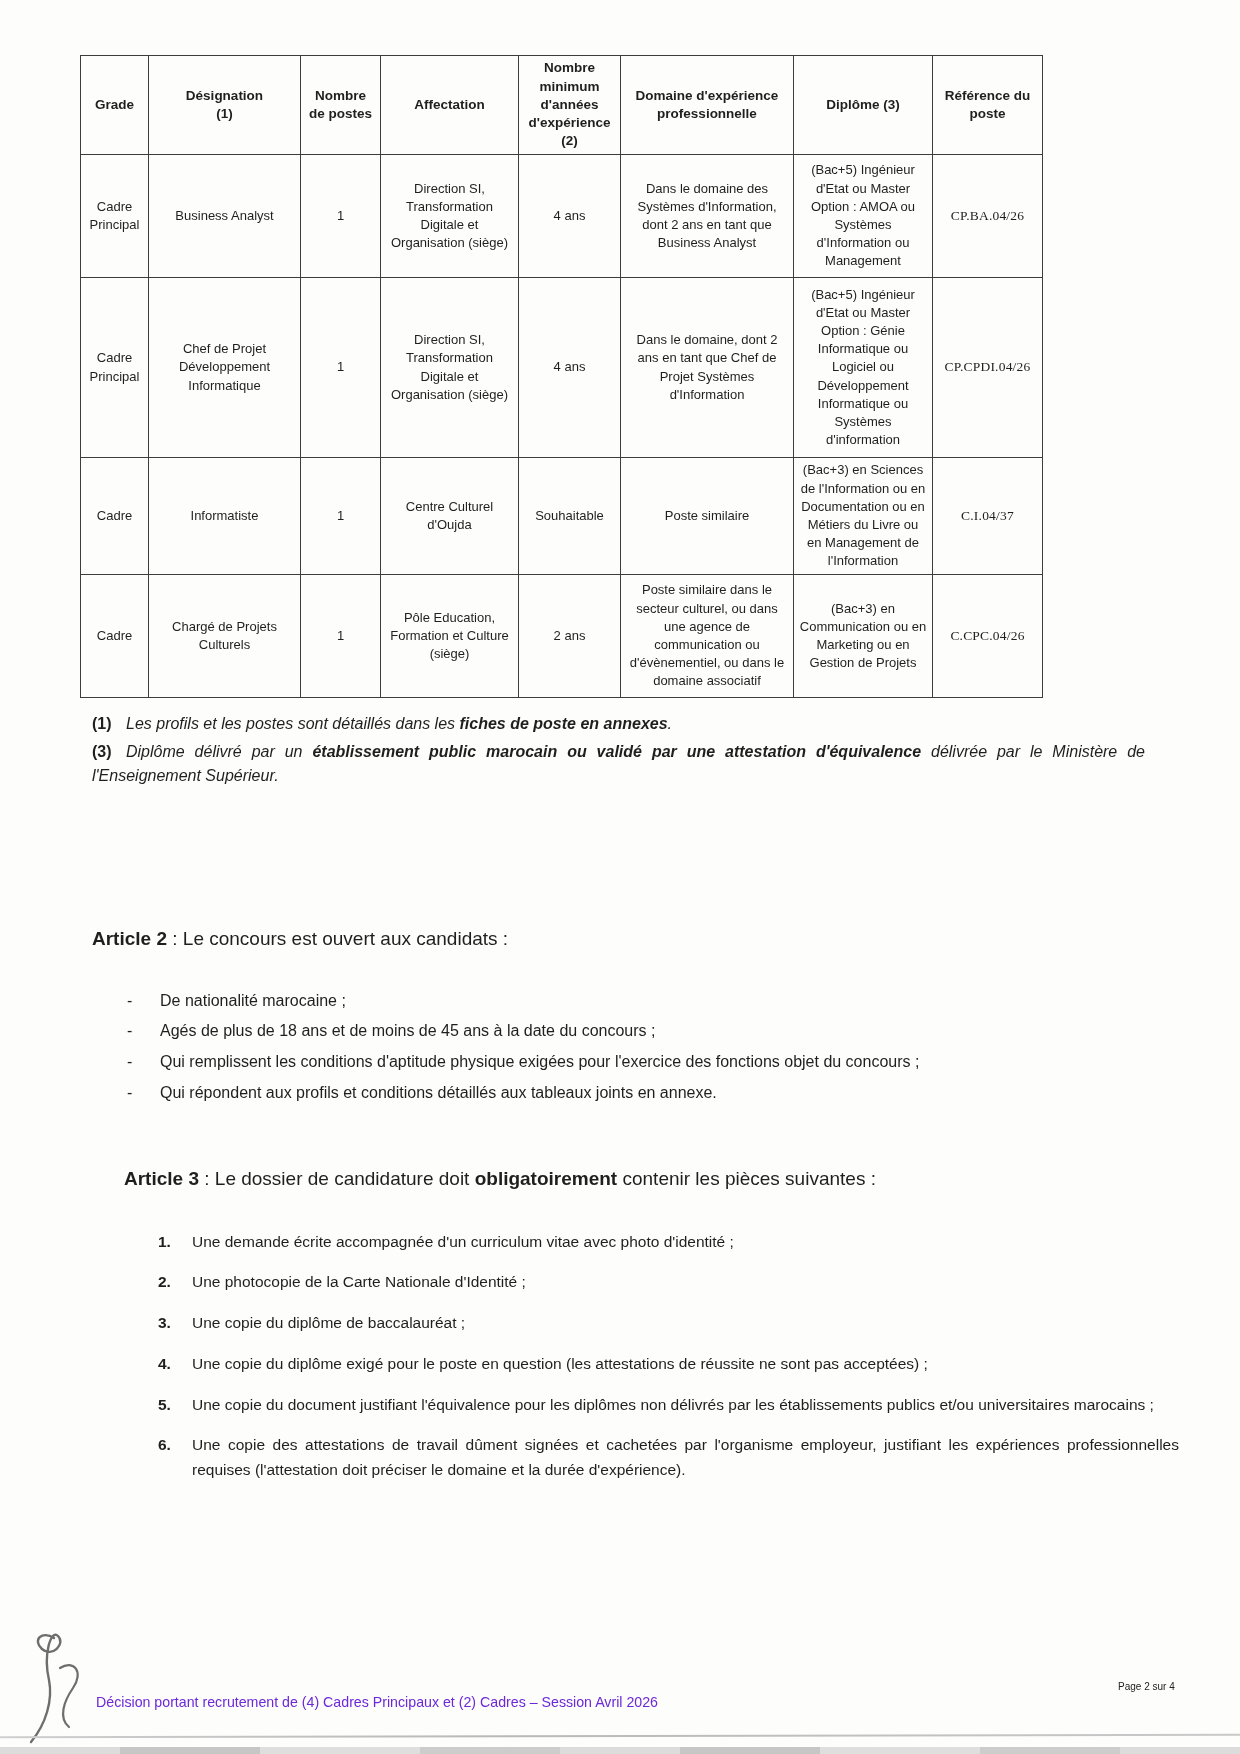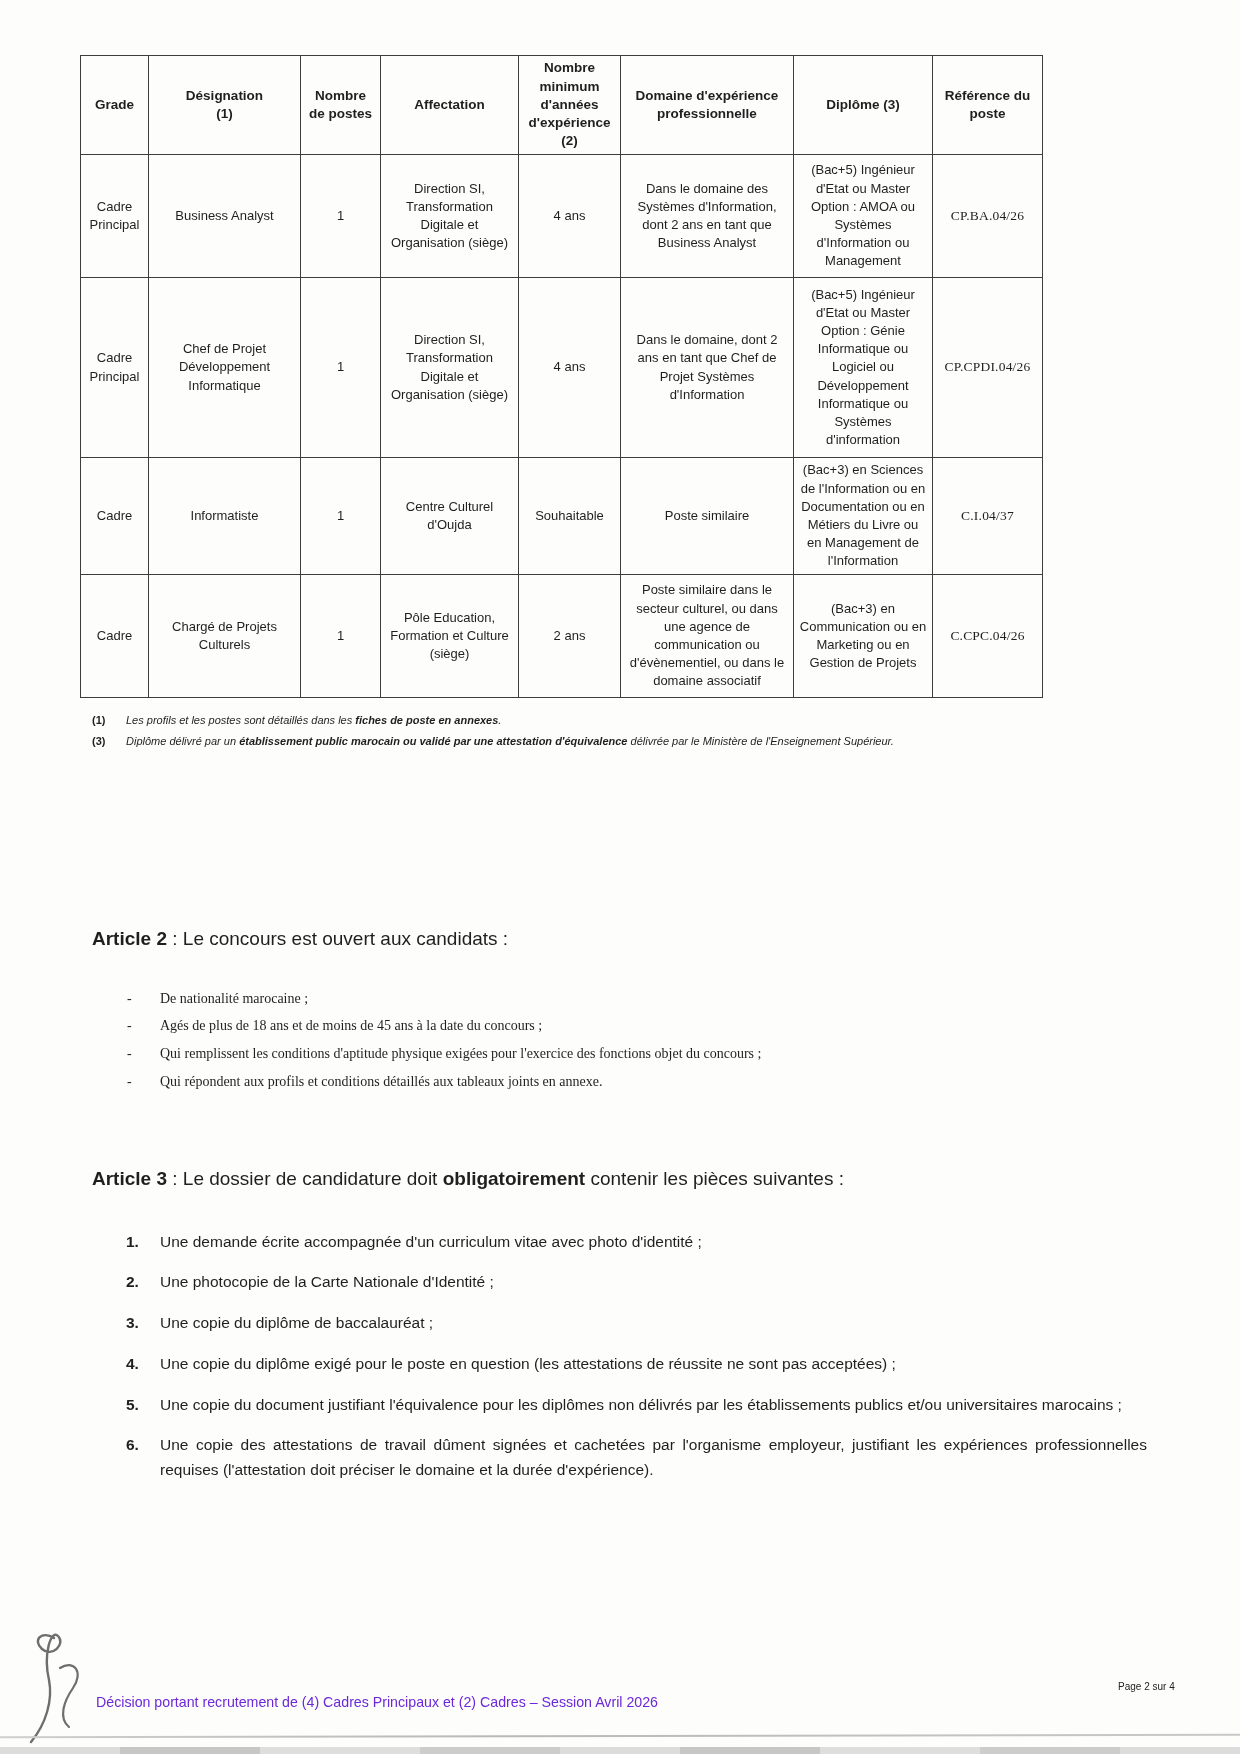"(1) Les profils et les" .fn { font-size: 11px -> 16px }
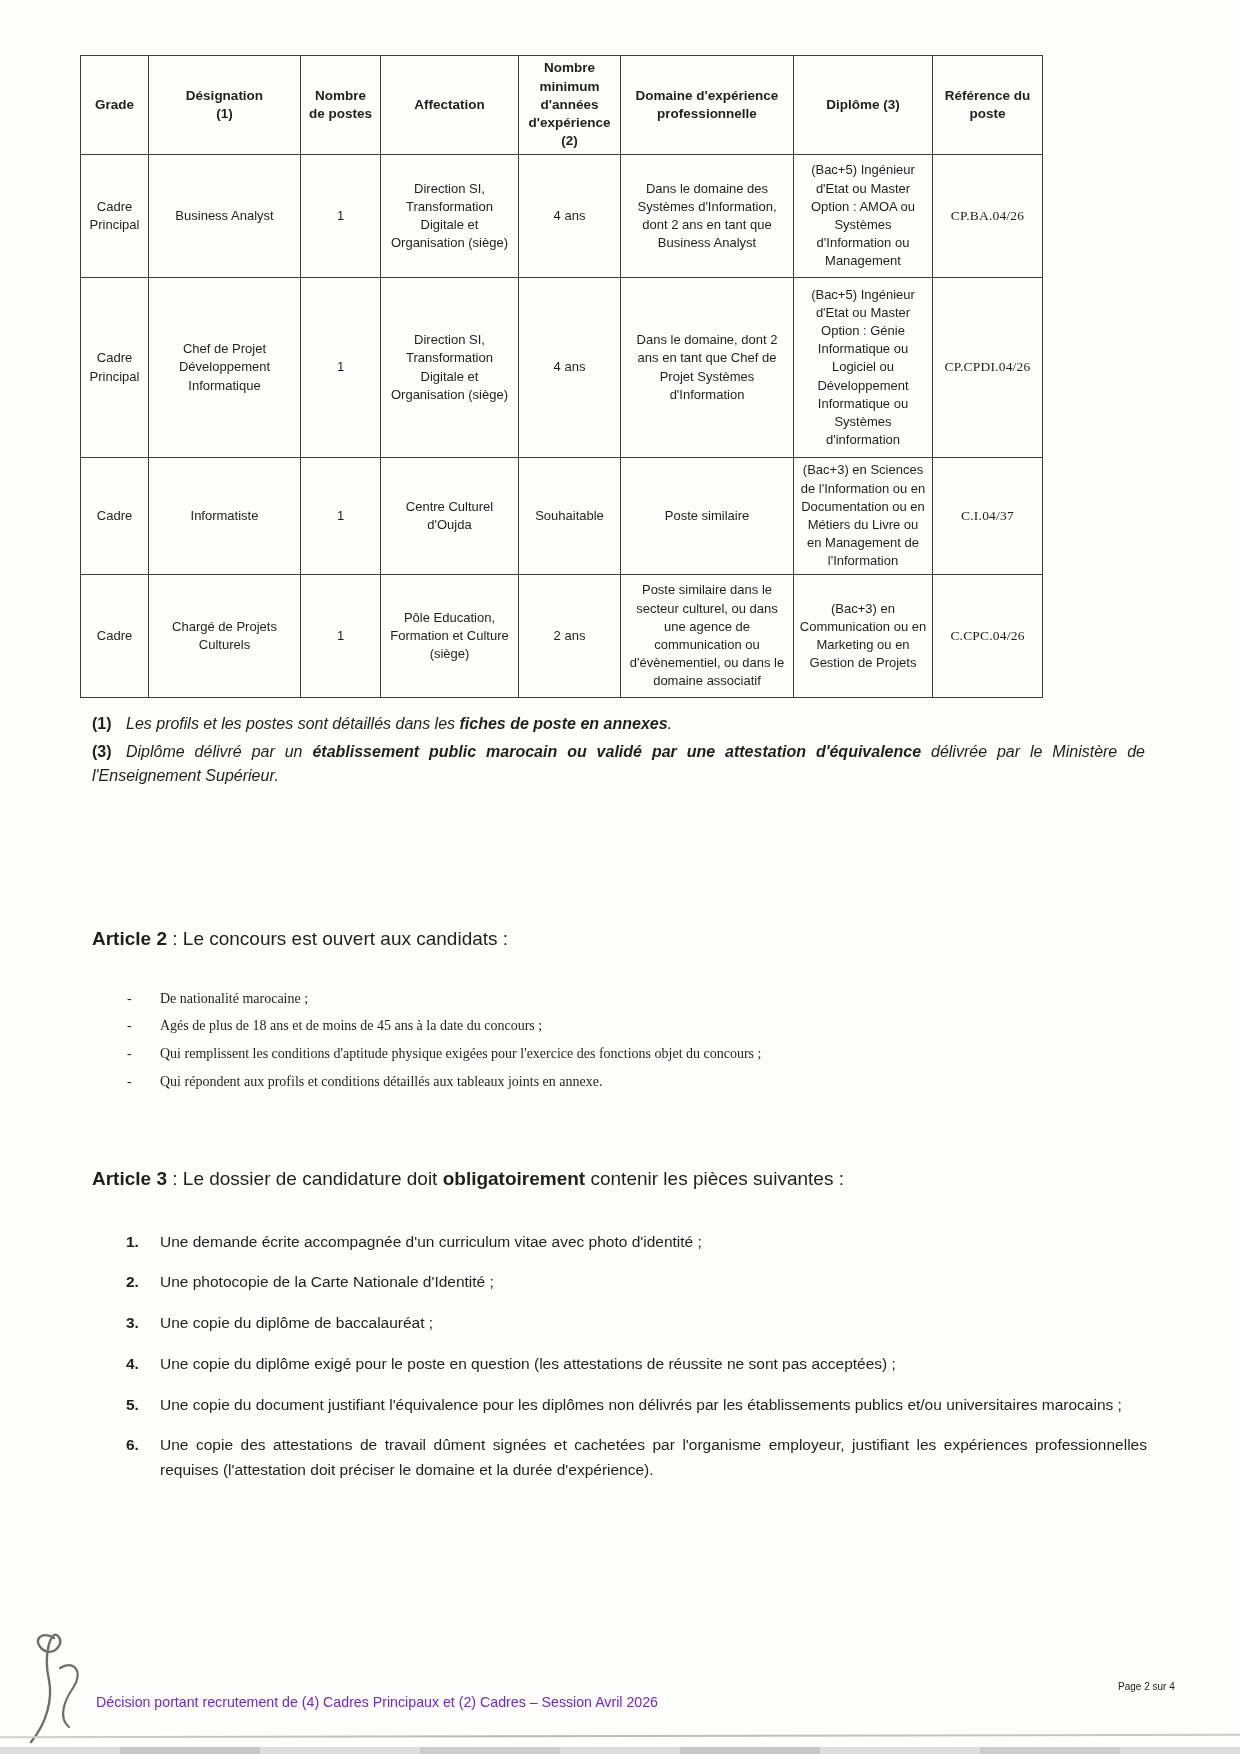"De nationalité marocaine ;" ul.dash-list li { font-family: Liberation Serif, serif -> none; font-size: 14px -> 16px }
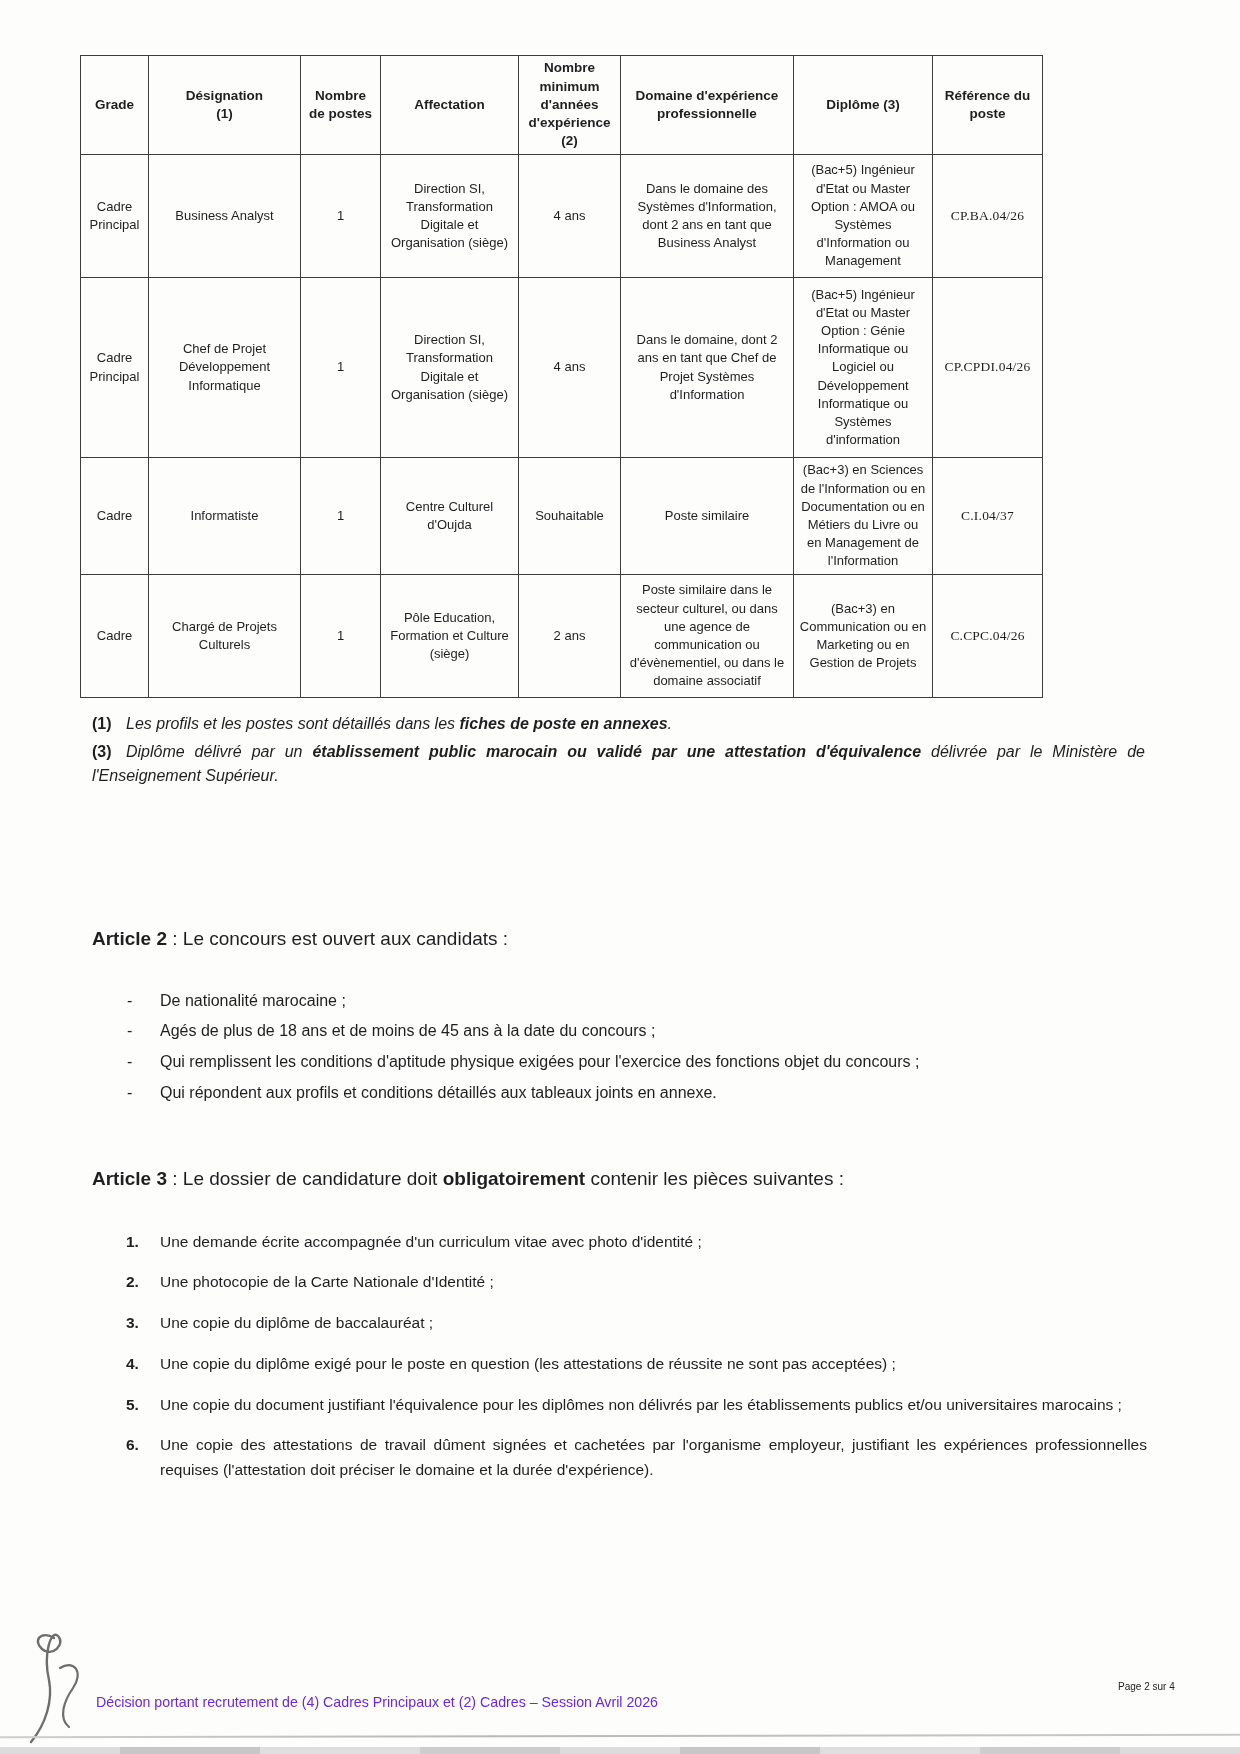"Article 3 : Le dossier" .article-3 { margin-left: none -> 32px }
